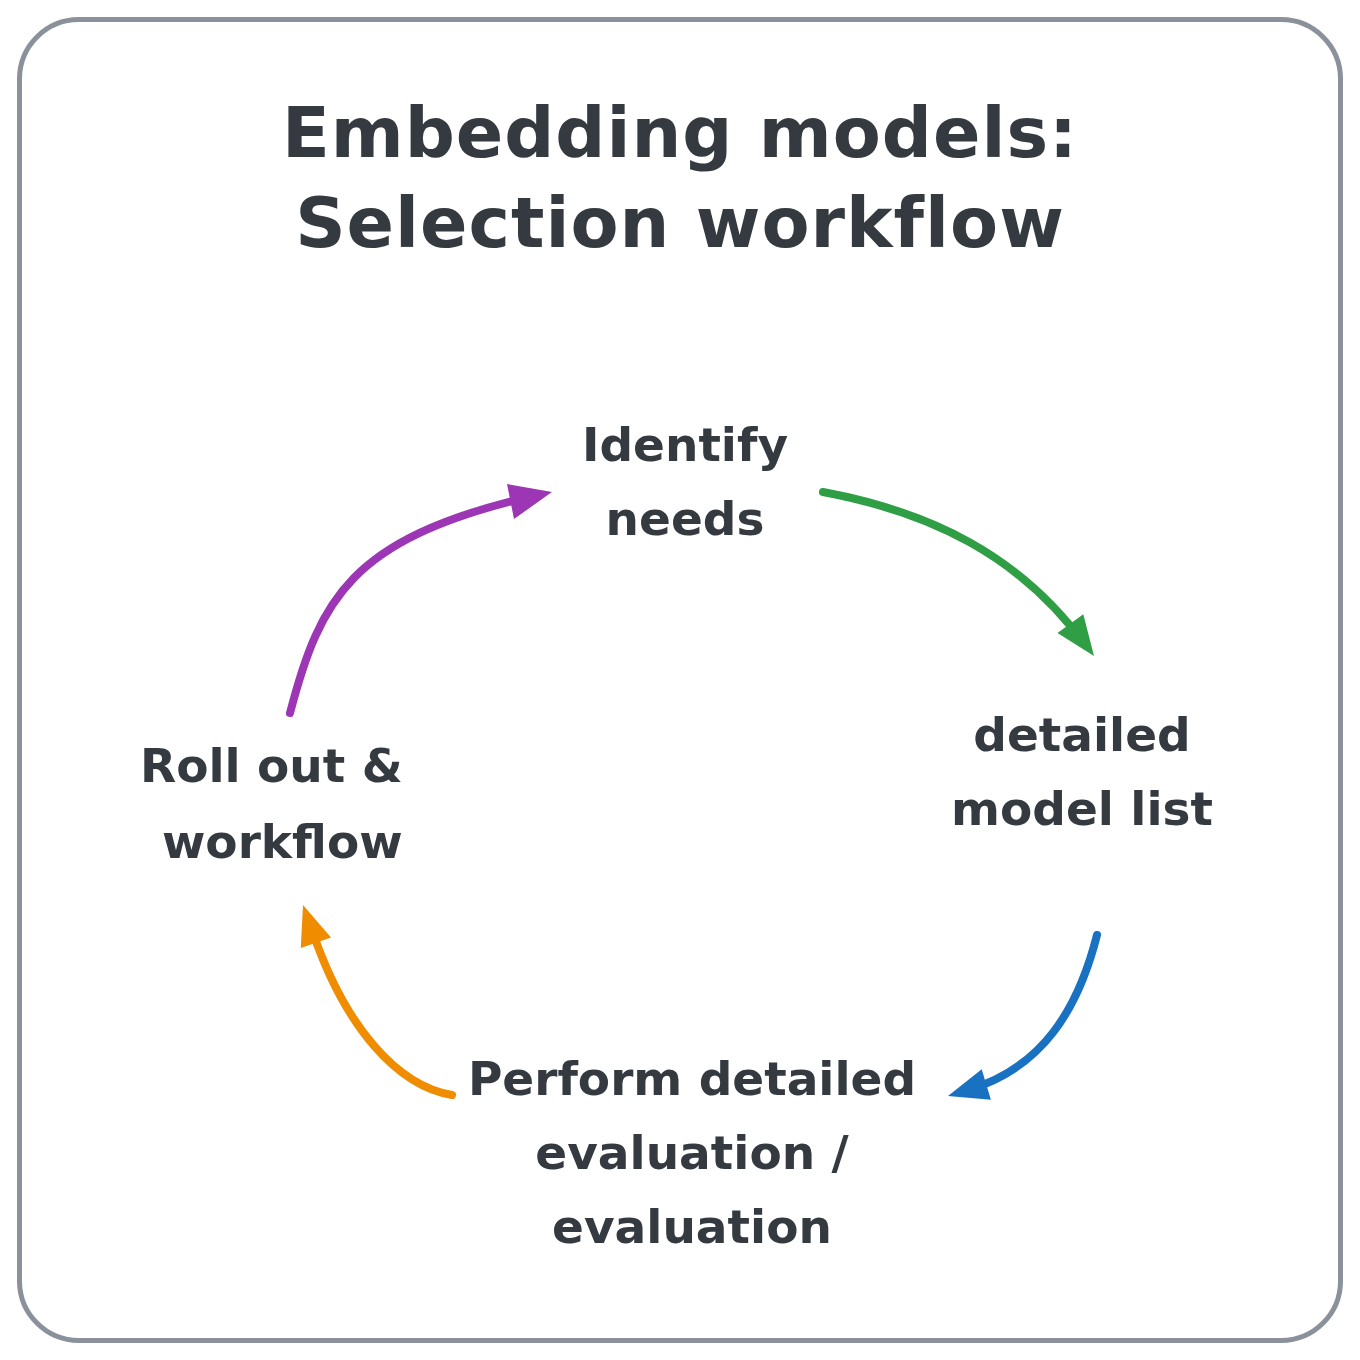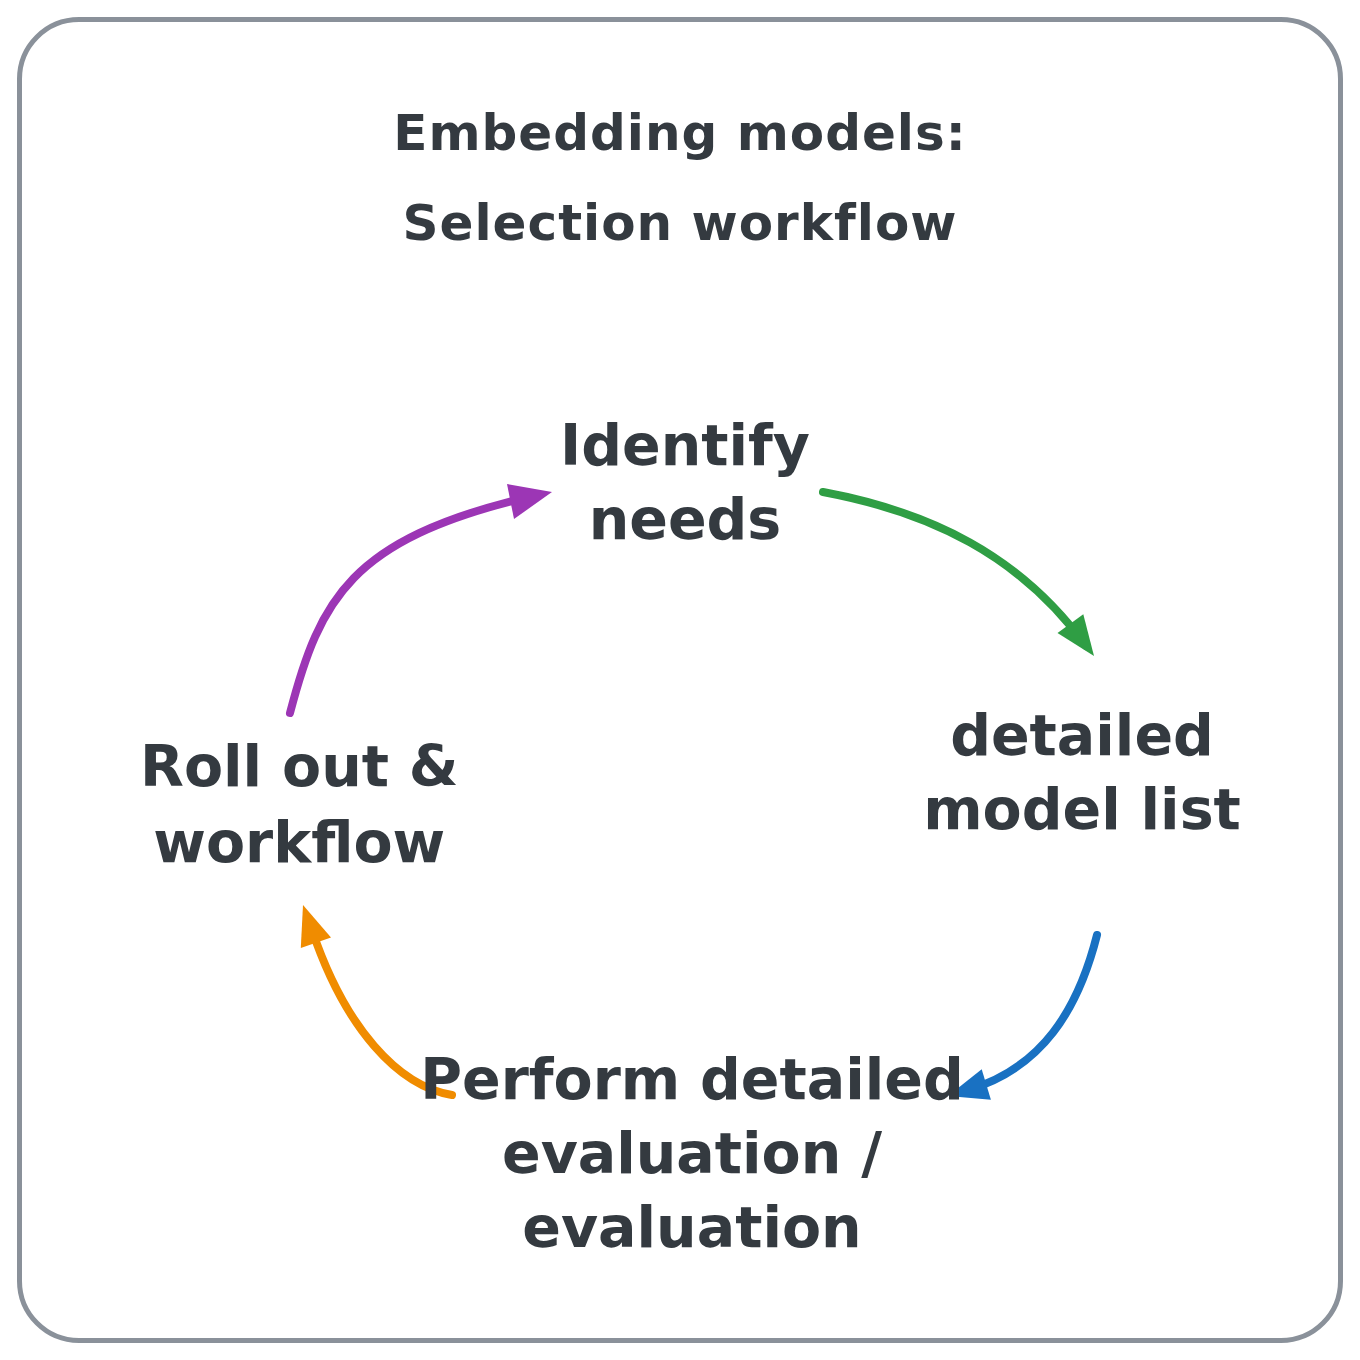"Embedding models:" .title { font-size: 50px -> 70px }
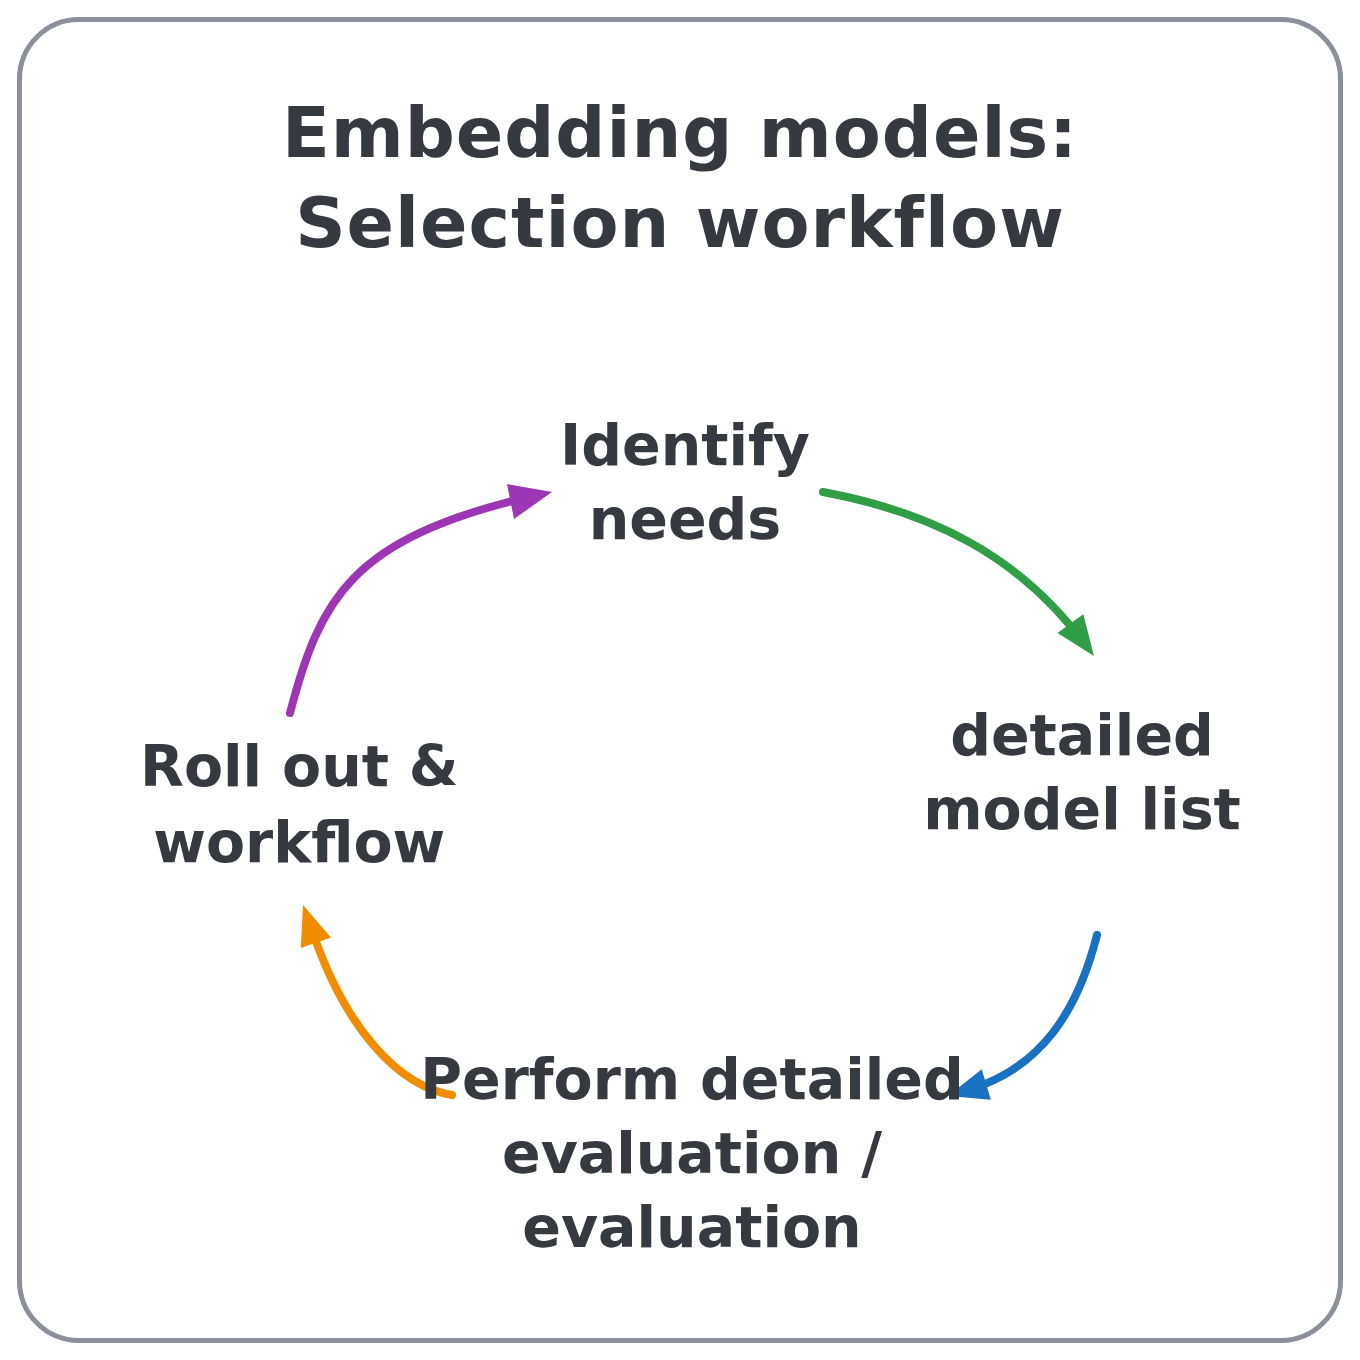"Identify" .node { font-size: 57px -> 47px }
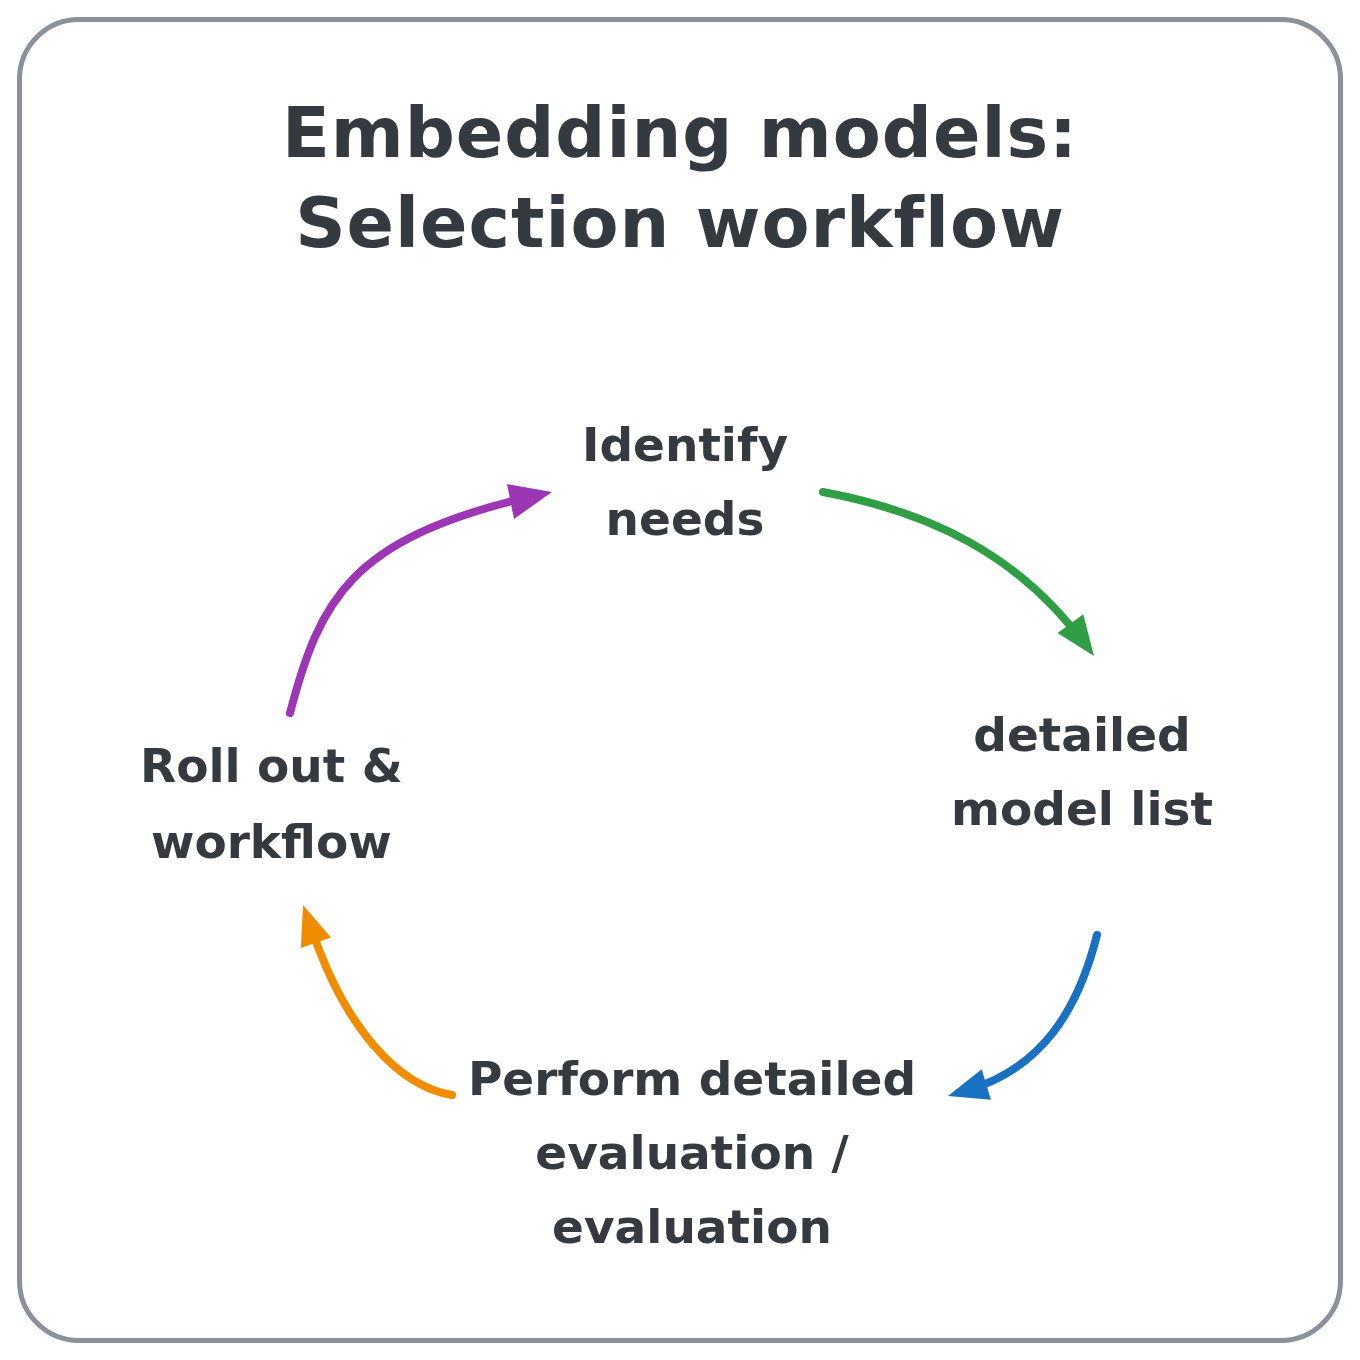"Roll out &" .node.left-aligned { text-align: center -> right }
